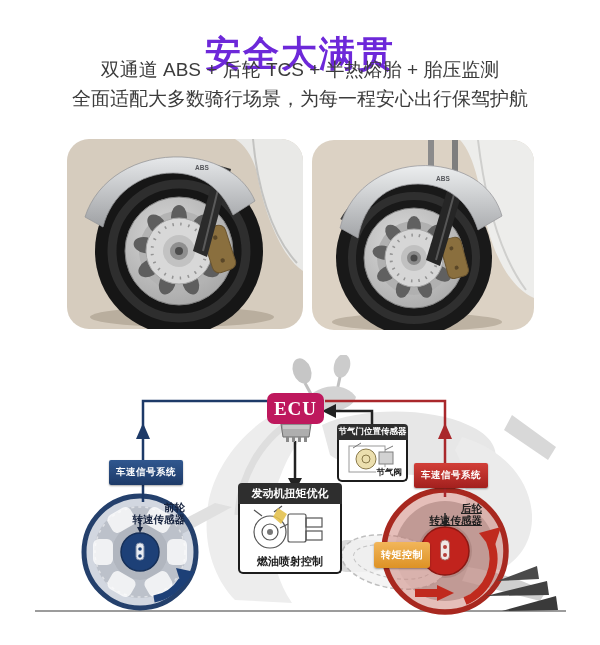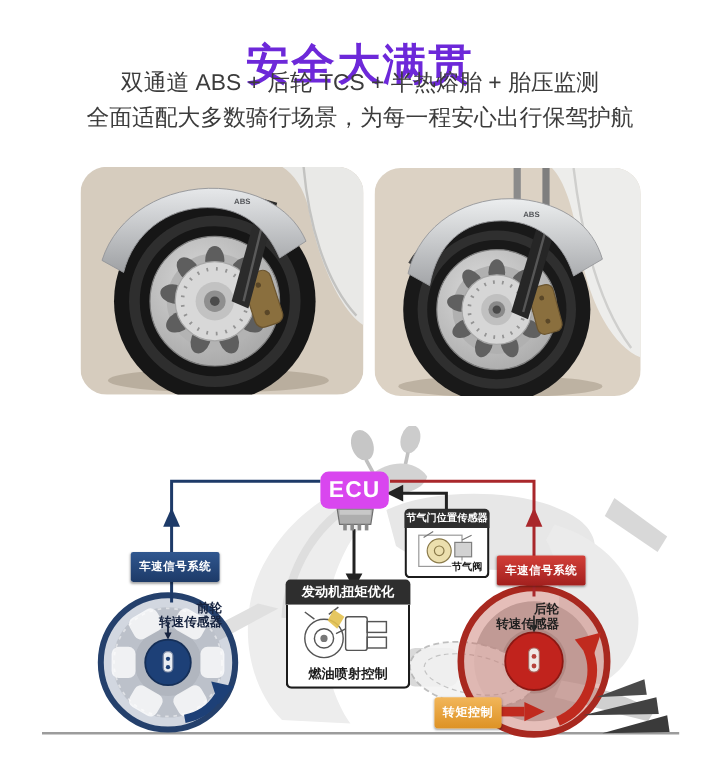"ECU" .ecu { background: #d946ef -> #be185d; font-family: none -> Liberation Serif, serif }
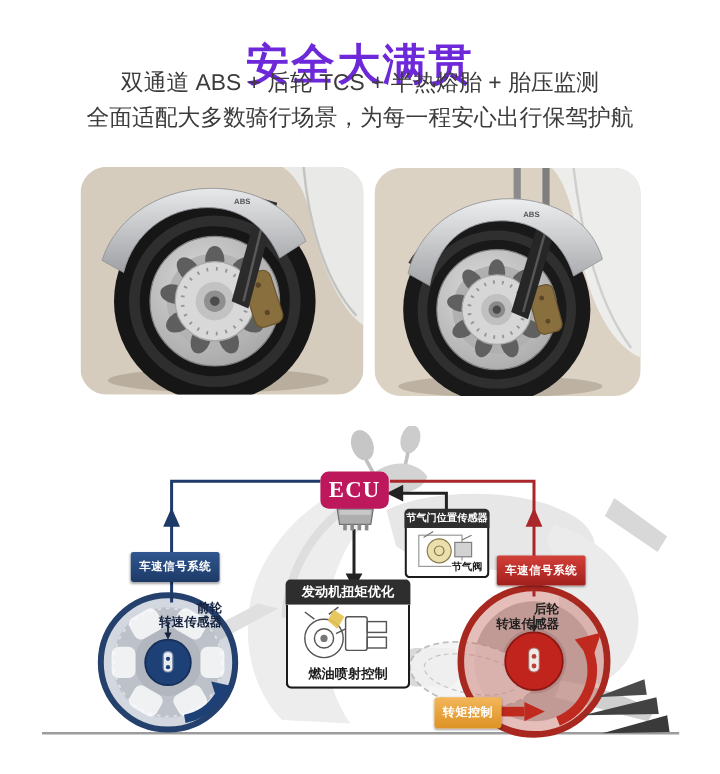"后轮" #label-rear { left: 376px -> 392px; text-decoration: none -> underline }
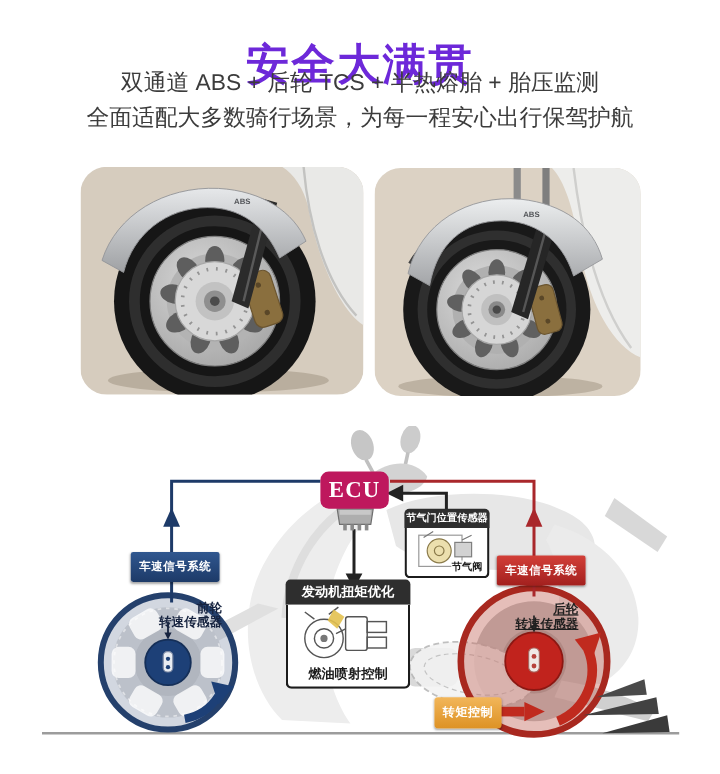"转矩控制" #badge-torque { left: 362px -> 374px; margin-top: 39px -> none }
